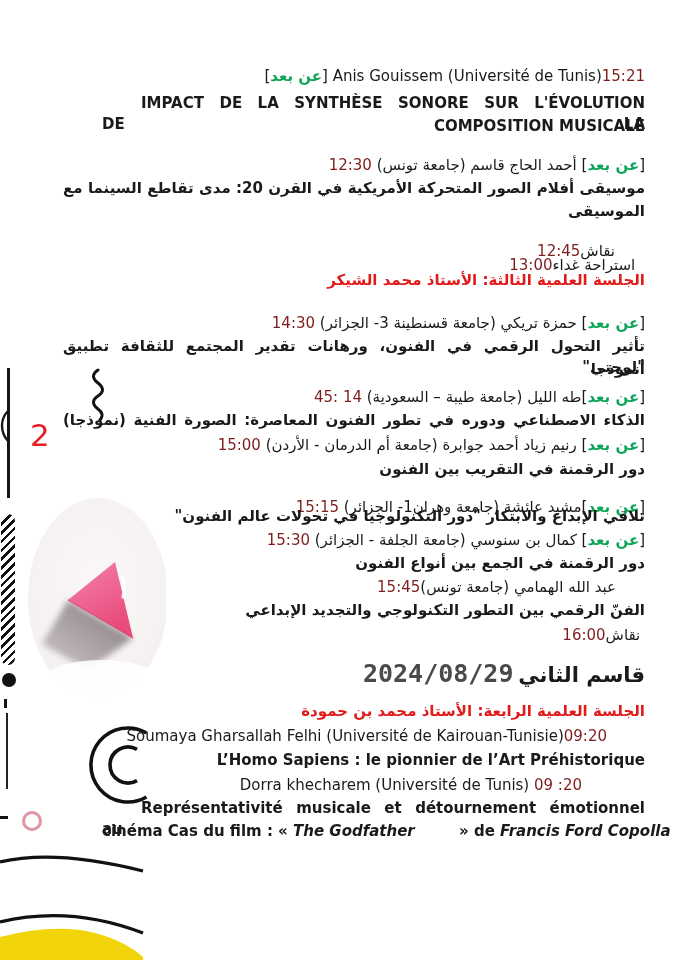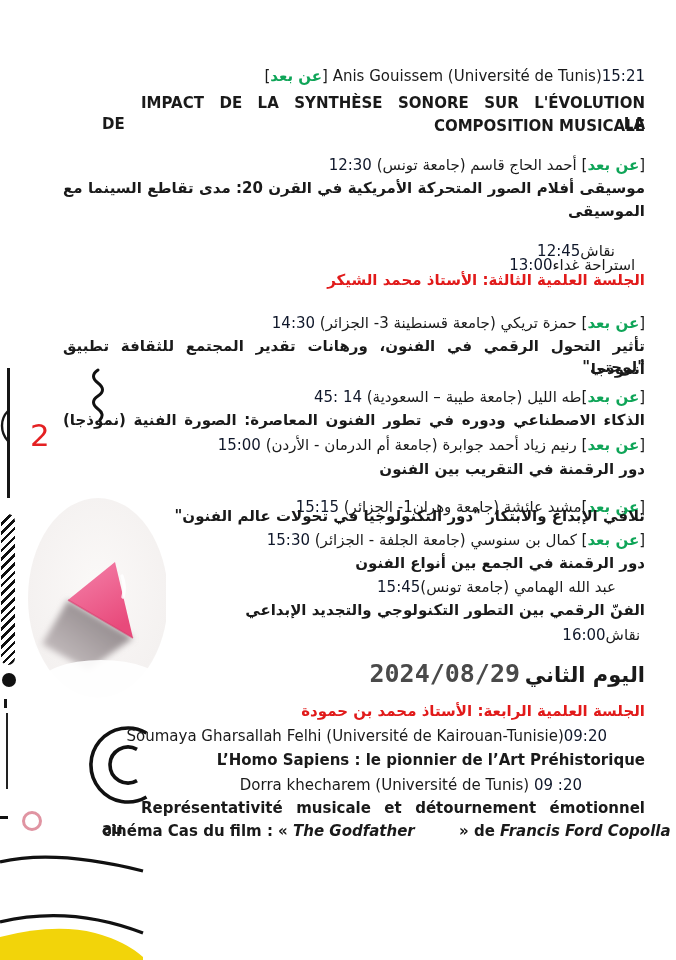"15:21" .time { color: #0f172a -> #7f1d1d }
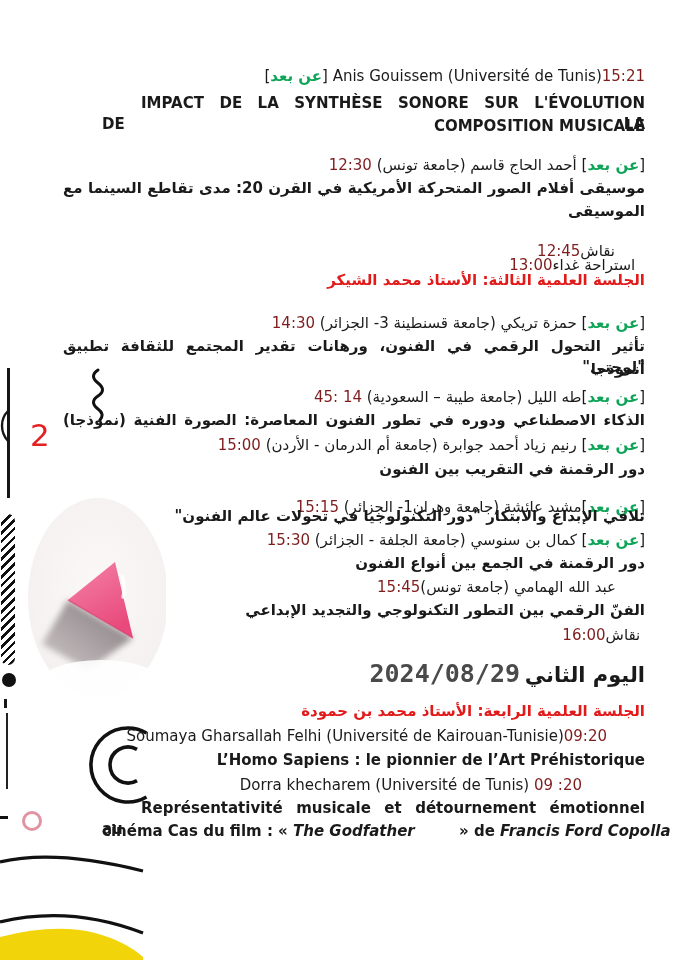"اليوم الثاني" span.seg { text: اليوم -> قاسم }
